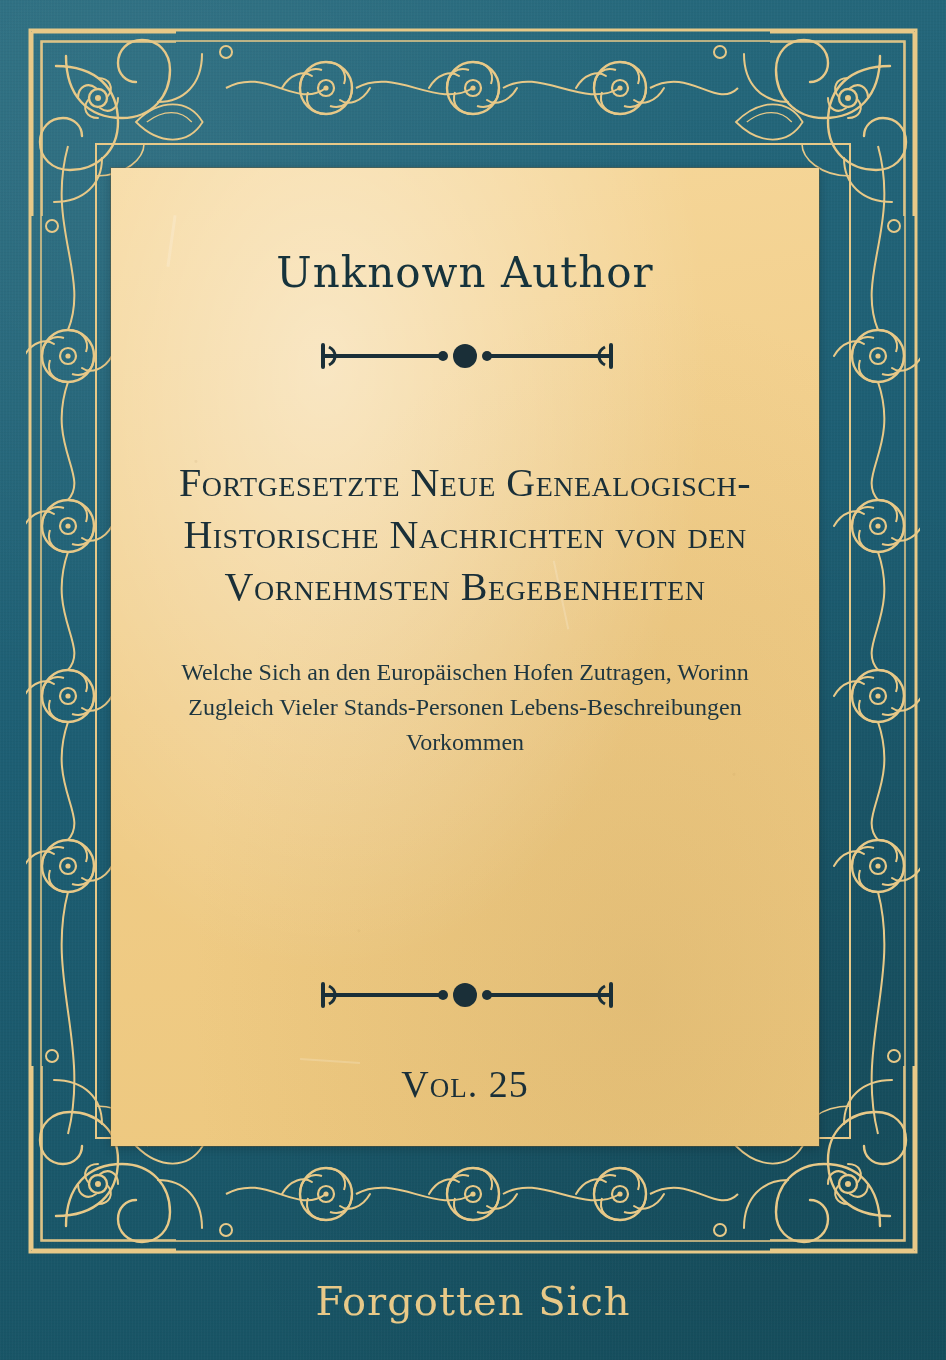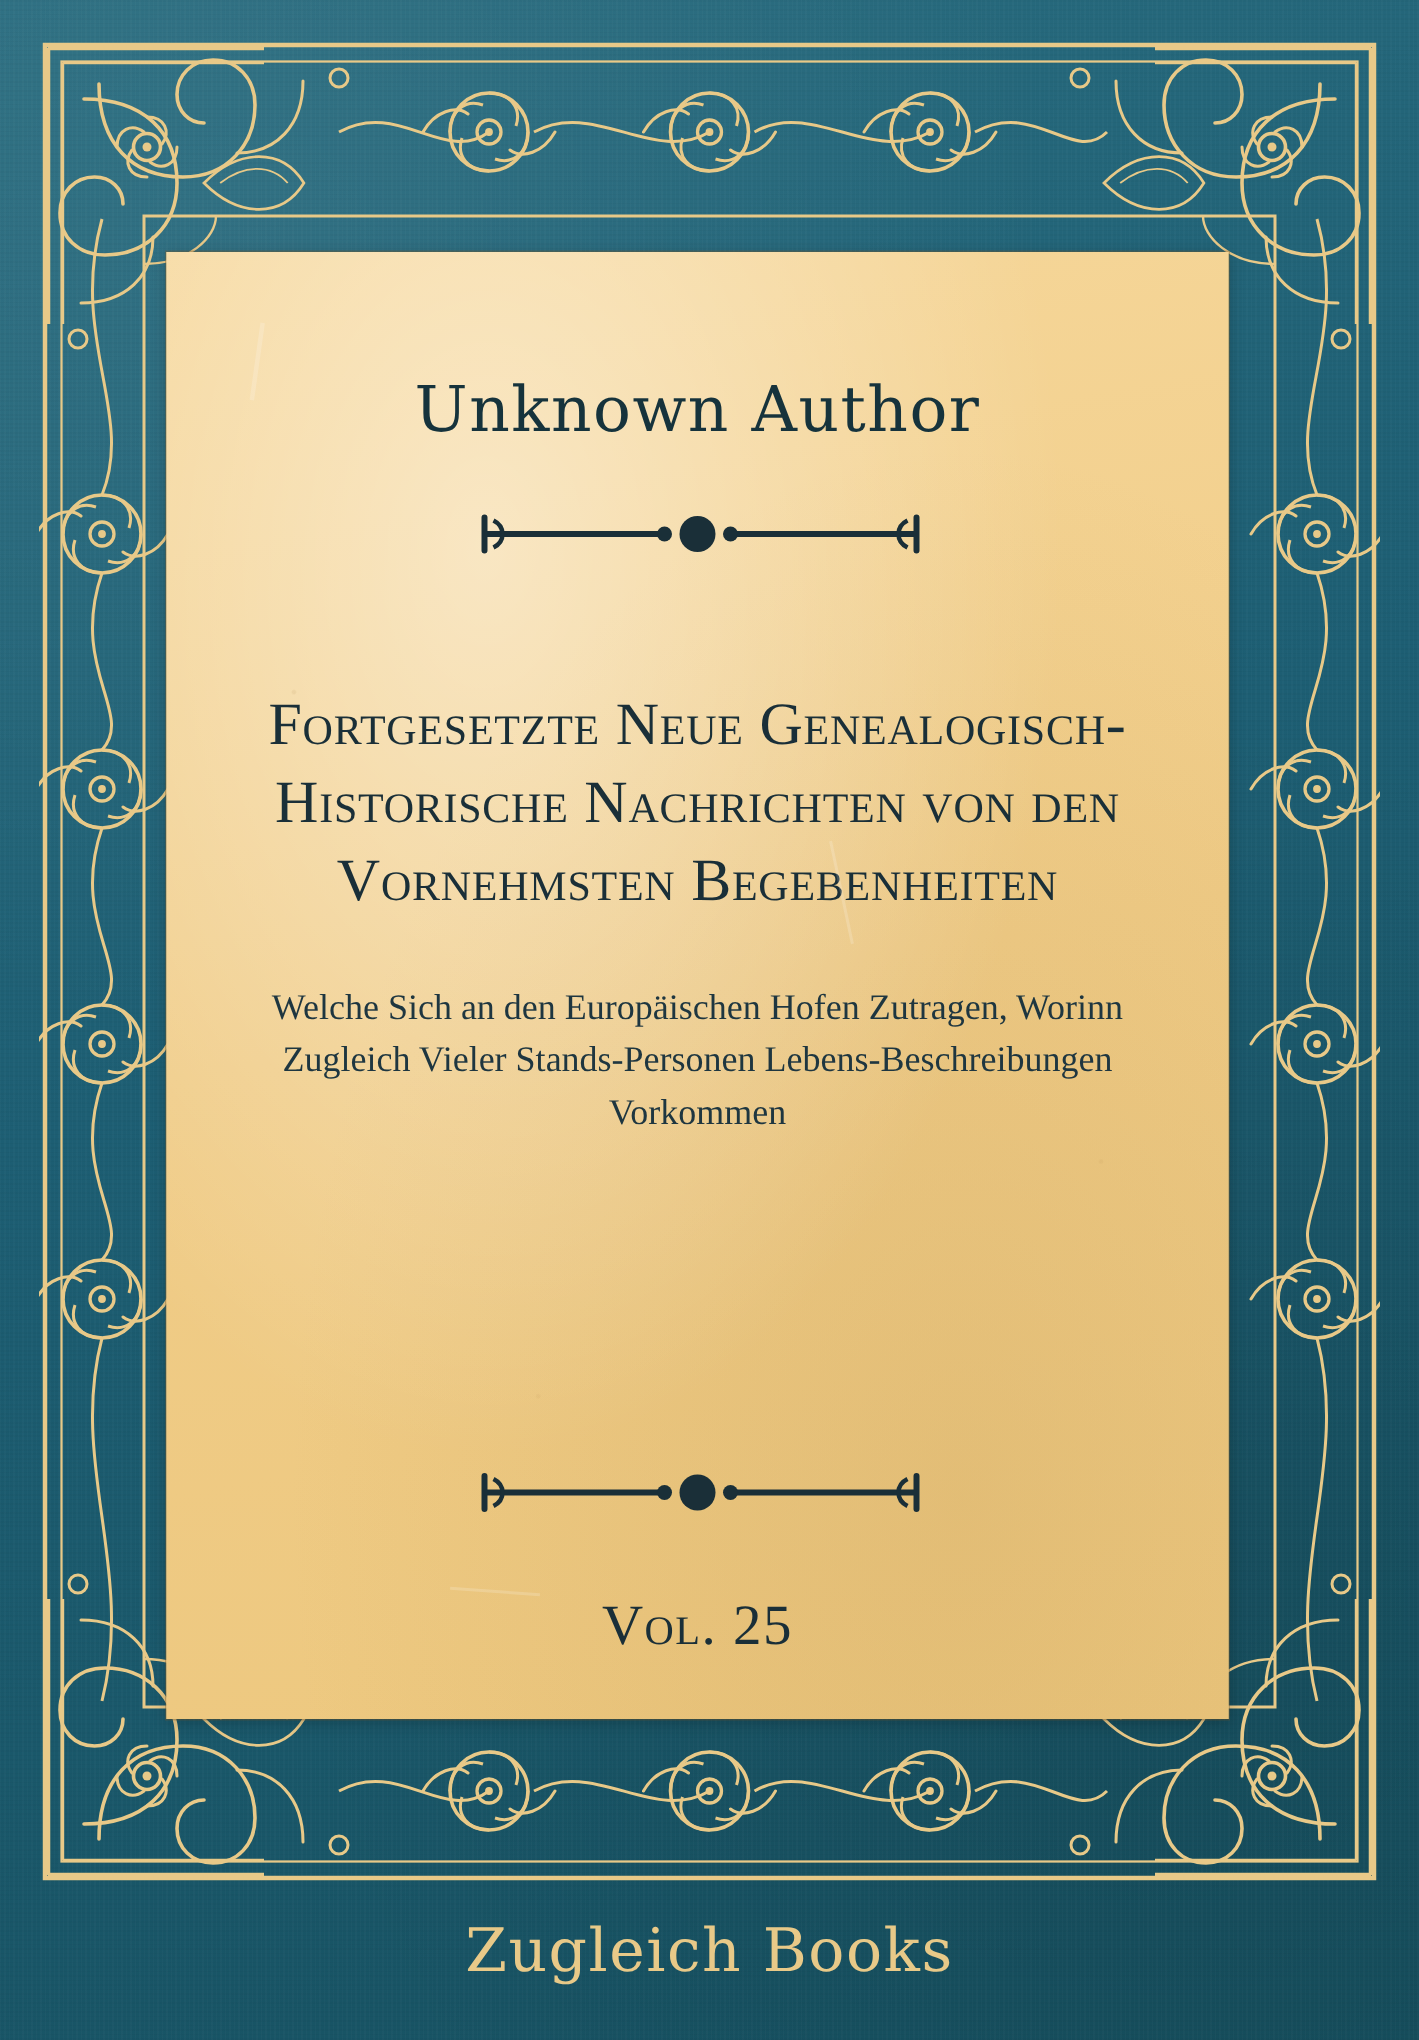"Zugleich Books" div.brand { text: Zugleich Books -> Forgotten Sich }
